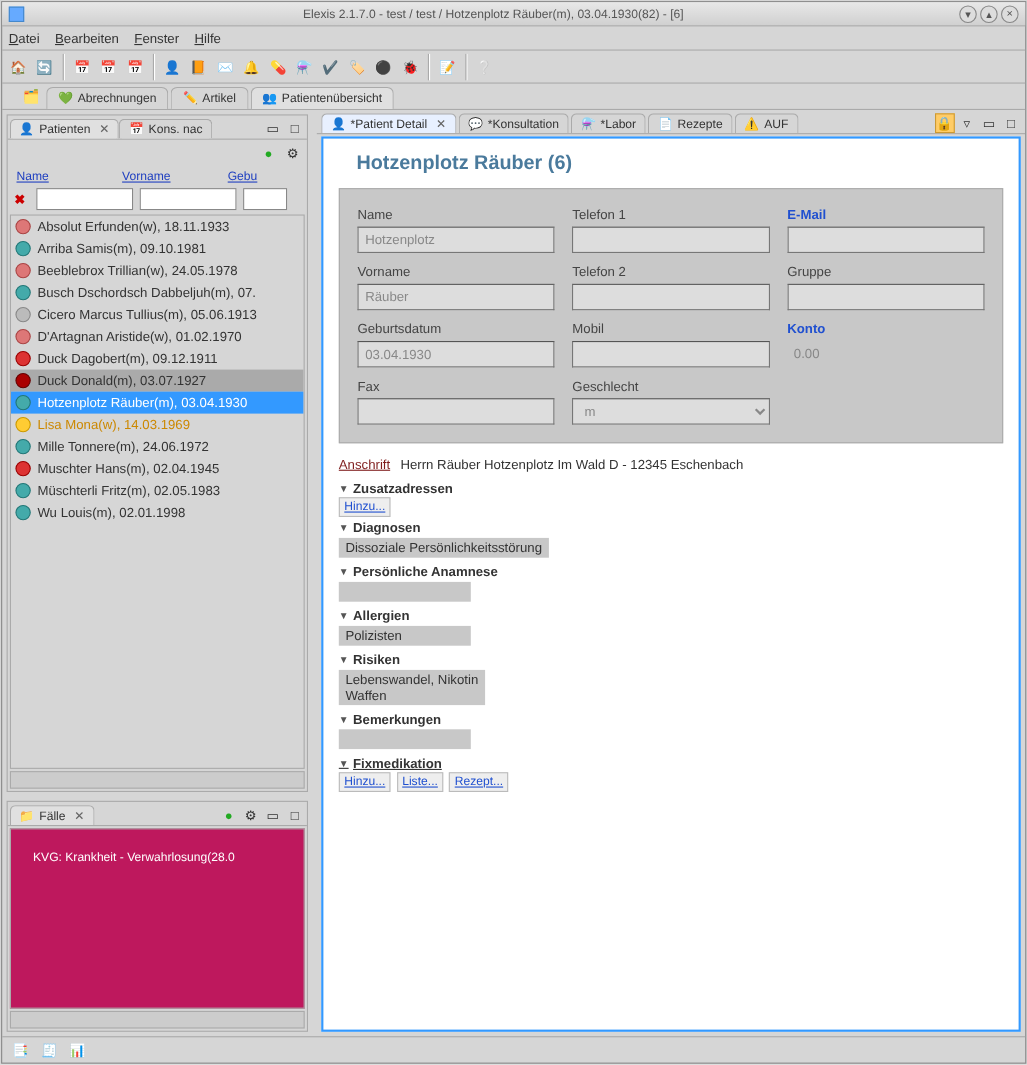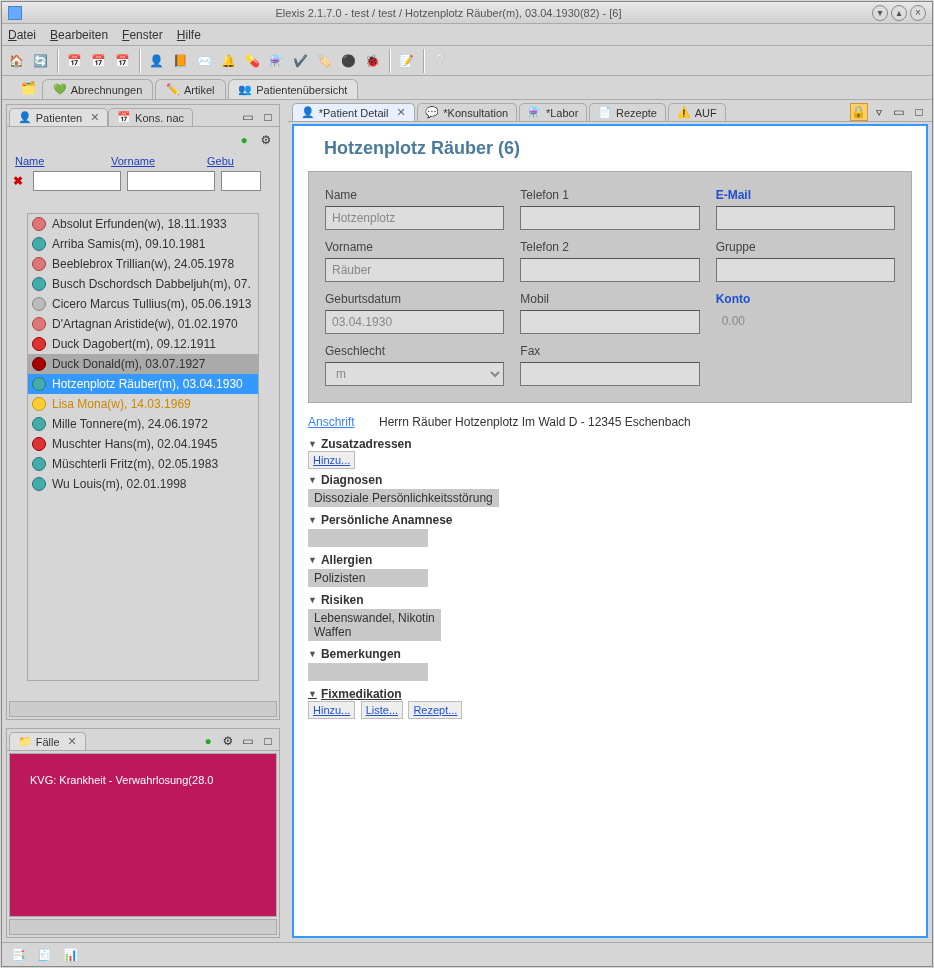"Absolut Erfunden(w), 18.11.1933" .plist { margin: 20px -> 2px }
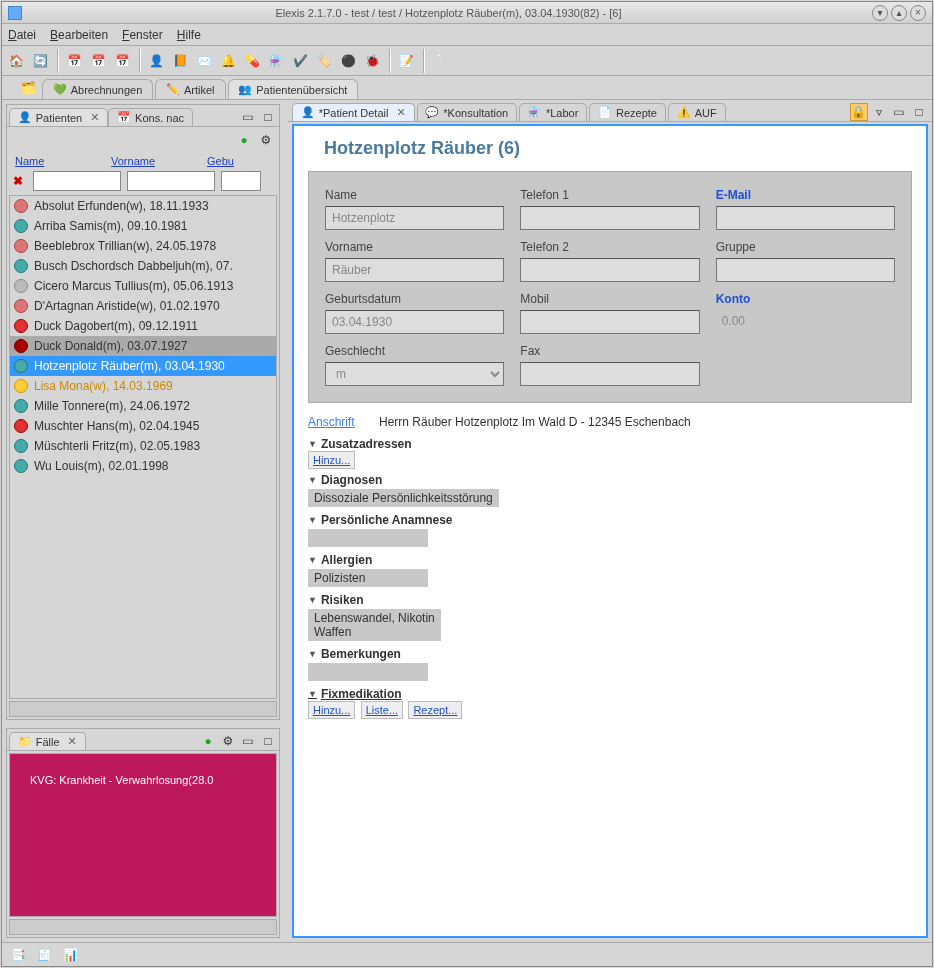"Geschlecht" div.fg-cell { order: before "Fax" -> after "Fax" }
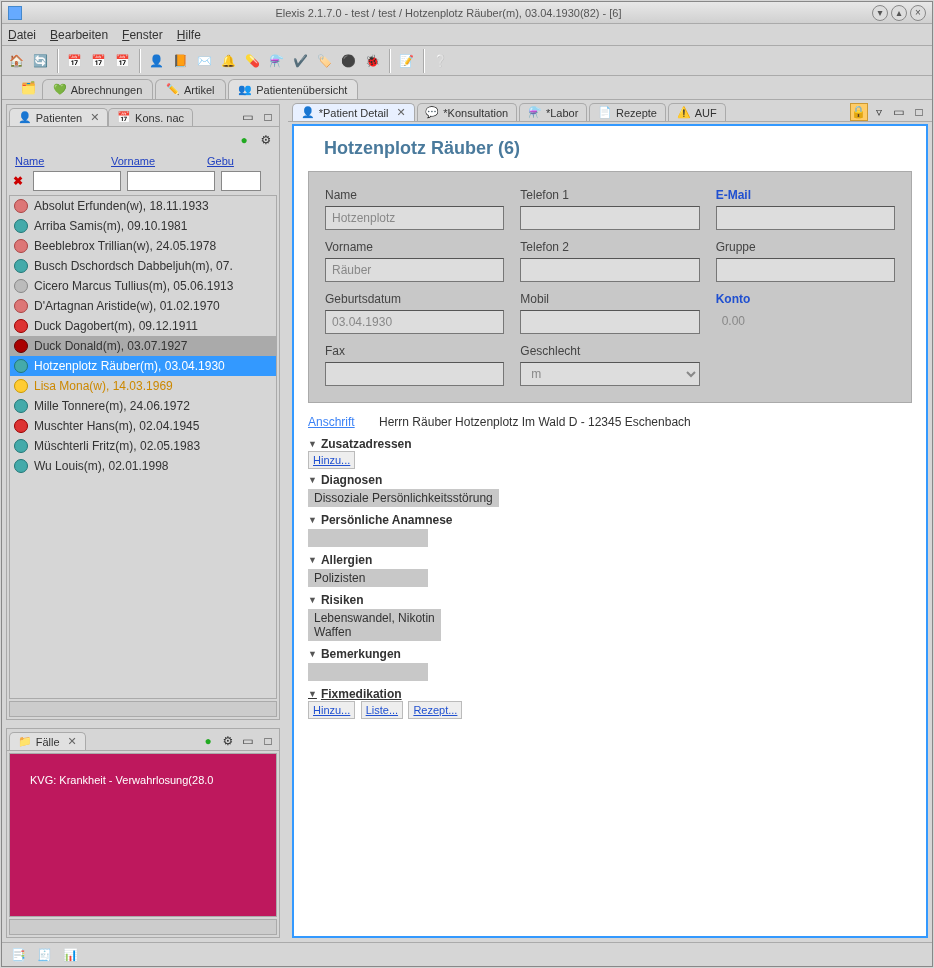"Anschrift" .addr-line .lbl { color: #3b82f6 -> #7f1d1d; margin-right: 21px -> 6px }
